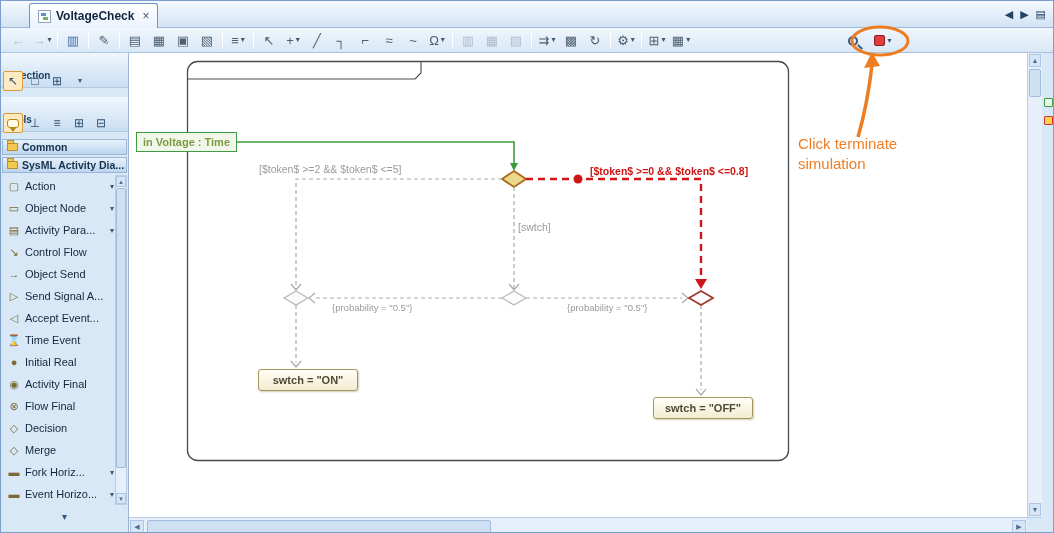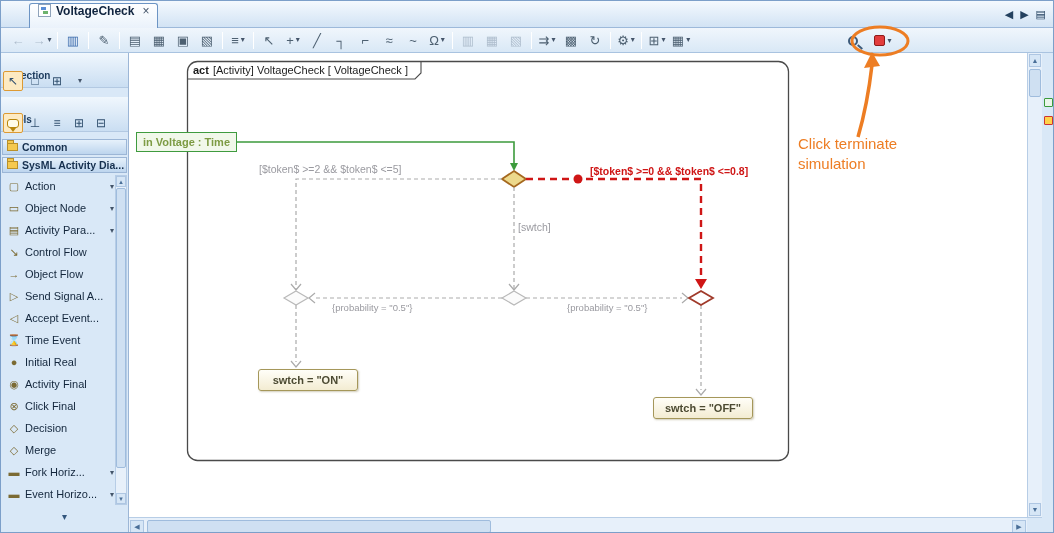"VoltageCheck" .tab { align-items: none -> center }
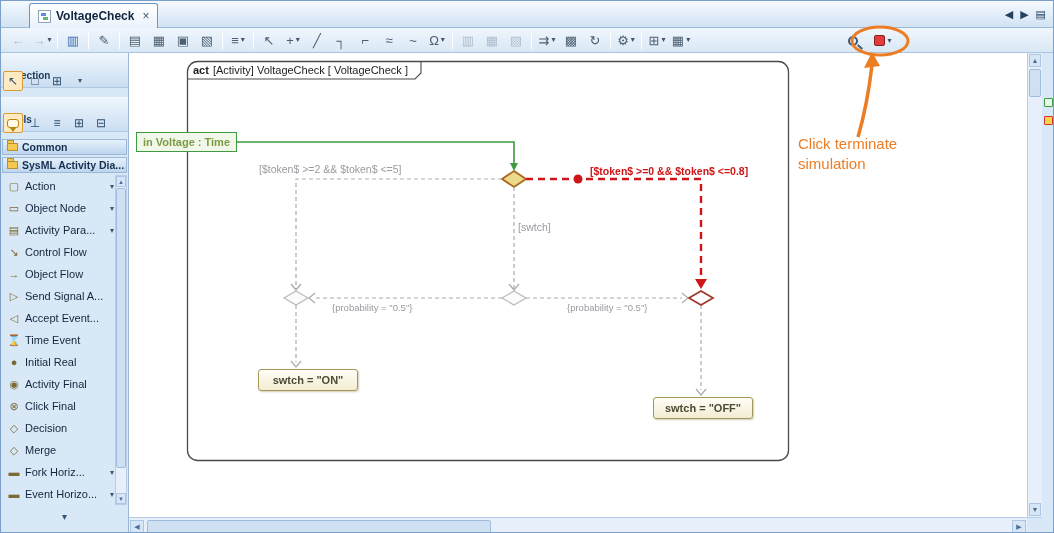"act" div.framelabel { html: <div> <span>act</span> <span>[Activity] VoltageCheck [ VoltageCheck ]</span> </div> -> none }
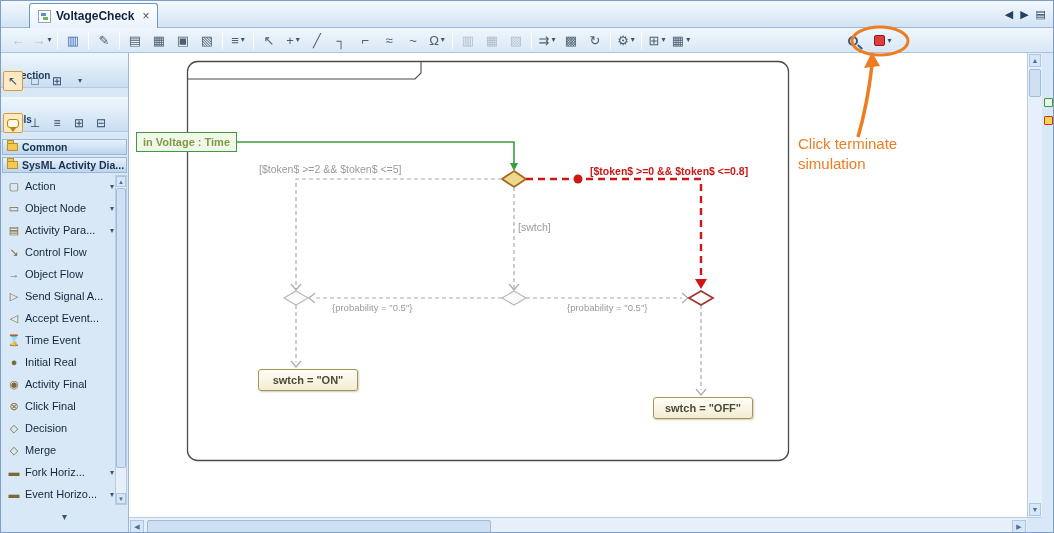"Object Flow" span.plabel { text: Flow -> Send }
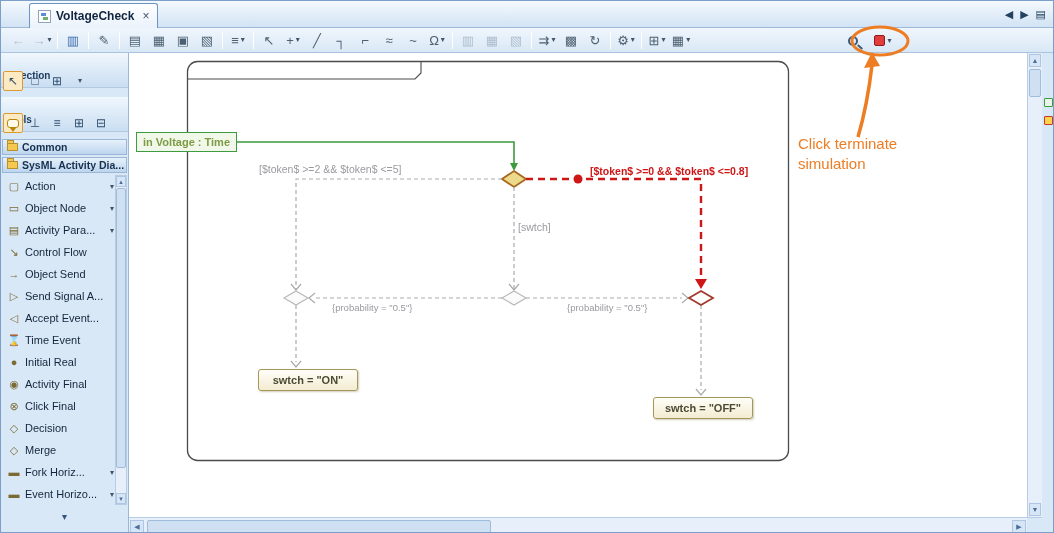"Click Final" span.plabel { text: Click -> Flow }
